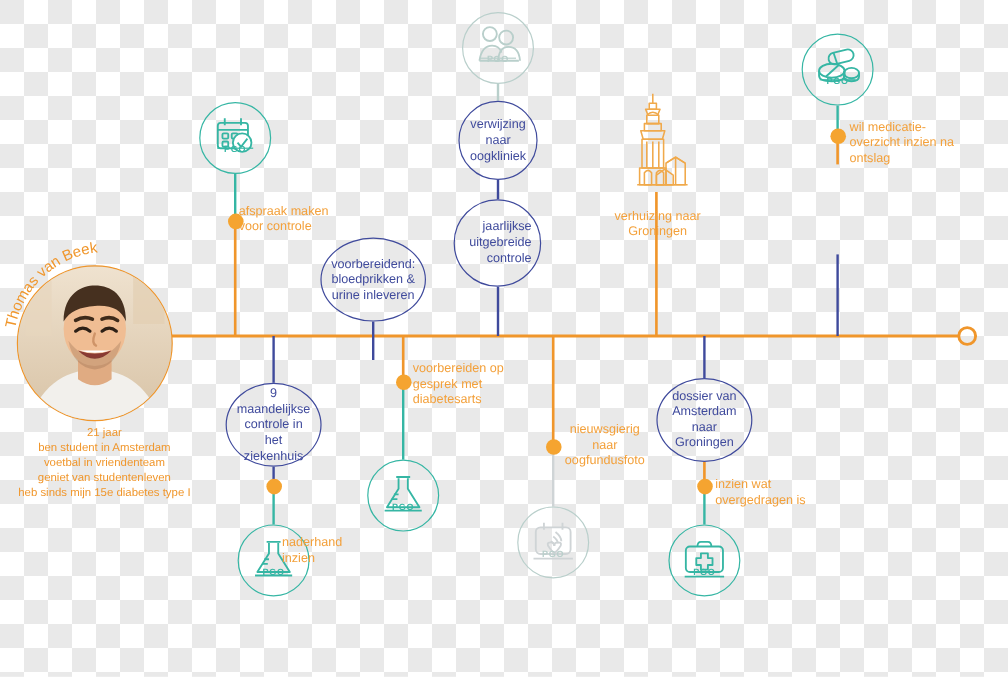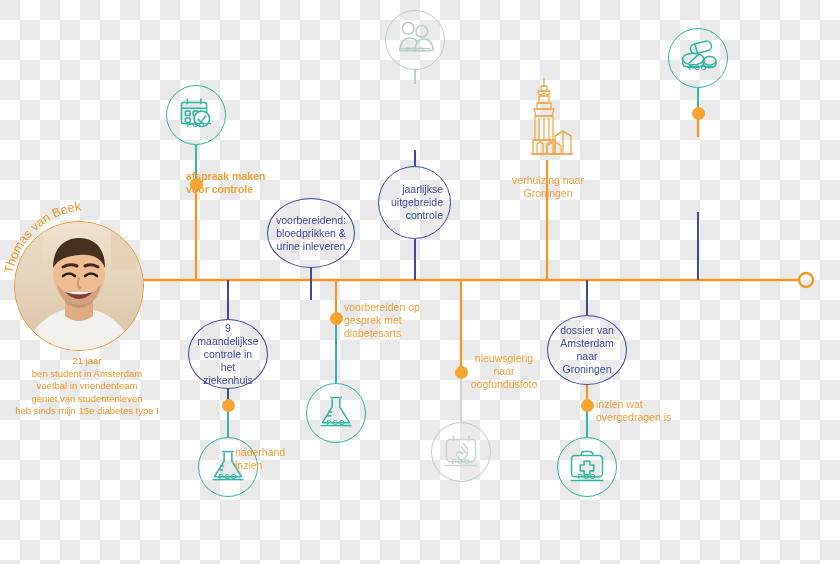"verwijzing naar oogkliniek" div.node { html: none -> <div> <span>verwijzing naar oogkliniek</span> </div> }
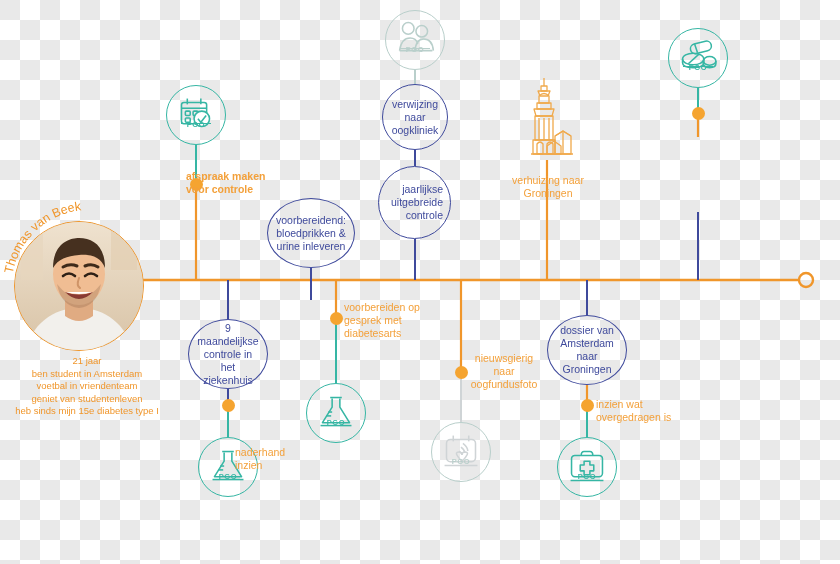"wil medicatie-overzicht inzien na" div.anno { html: none -> <div> <span>wil medicatie-overzicht inzien na ontslag</span> </div> }
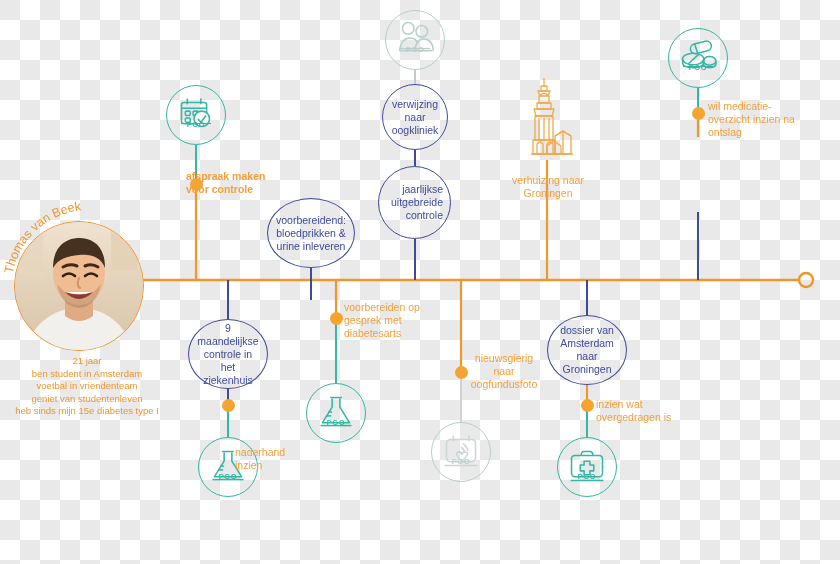"afspraak maken voor controle" div.anno { font-weight: bold -> none; left: 186px -> 199px }
